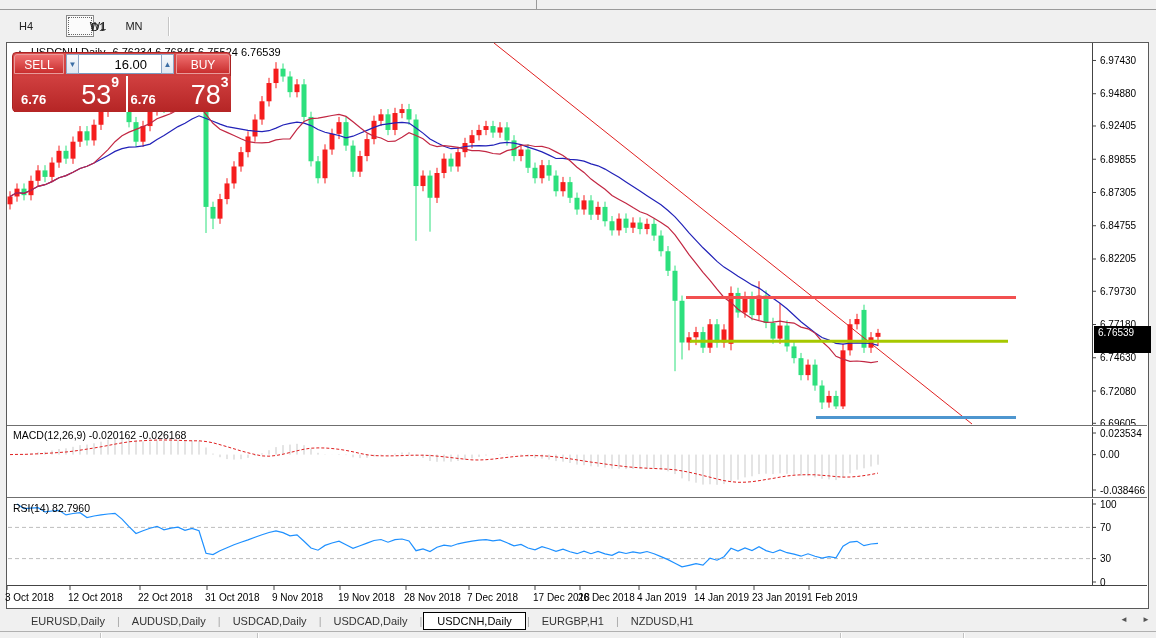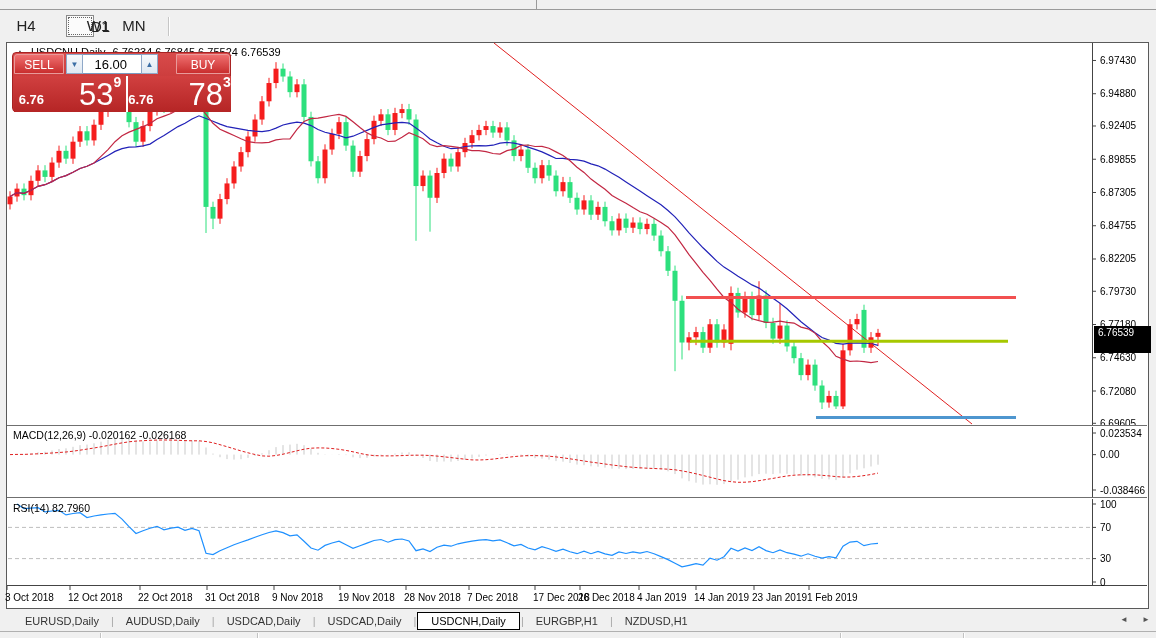"H4" .pbtn { font-size: 15px -> 11px }
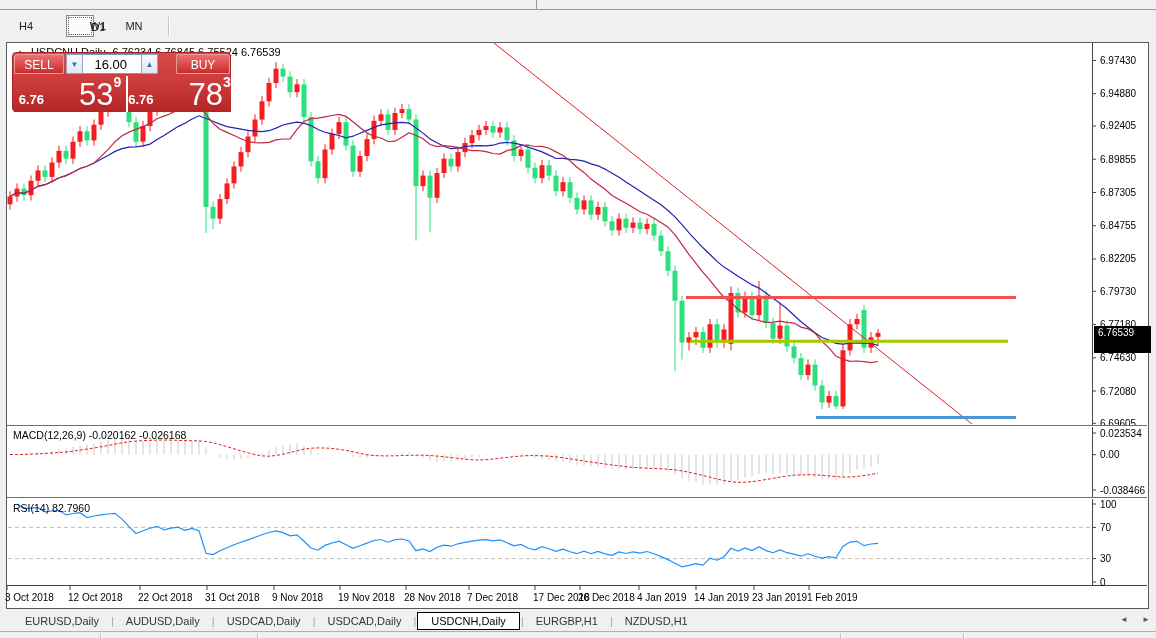"16.00" .tp-vol { width: 58px -> 82px }
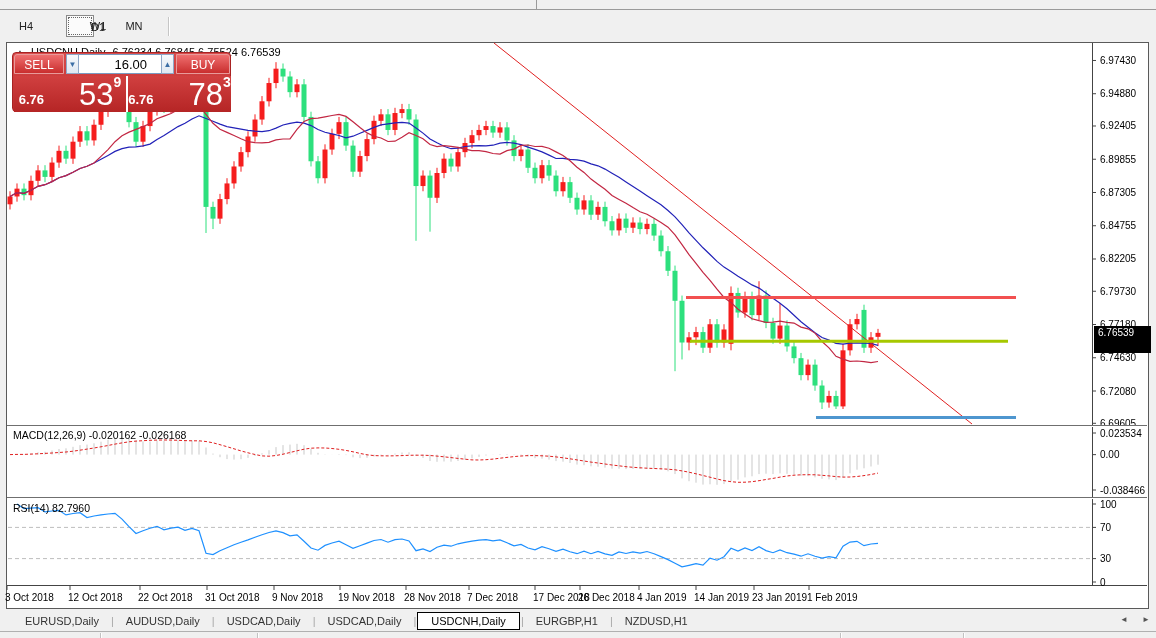"53" .tp-price .pb { font-size: 31px -> 27px }
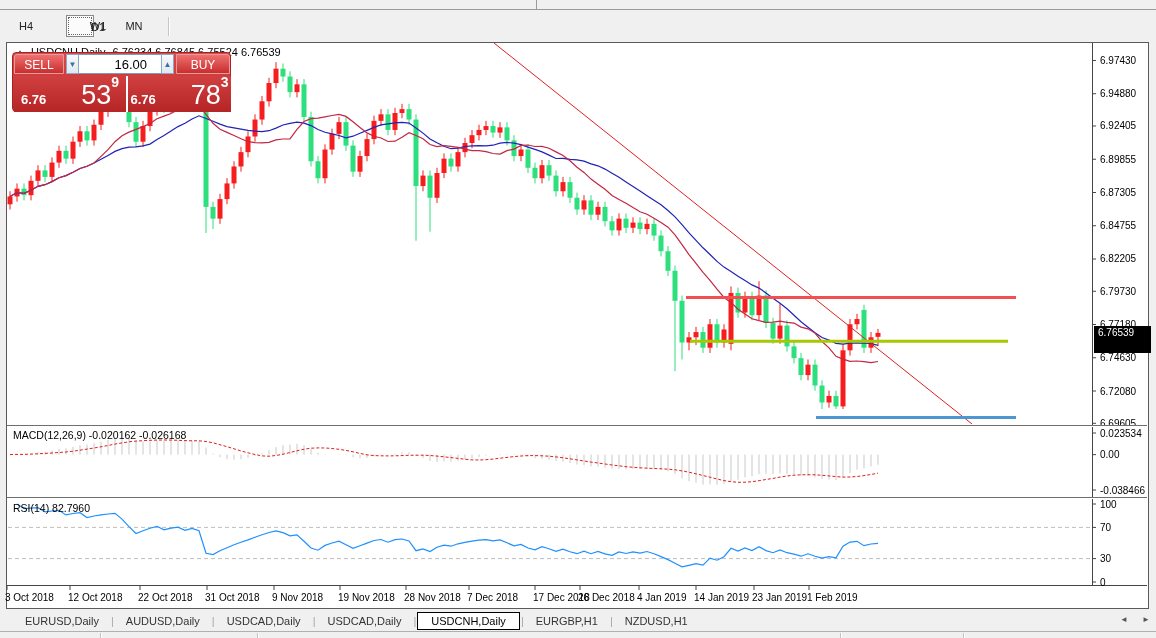"EURUSD,Daily" .tabbar { padding-left: 14px -> 20px }
